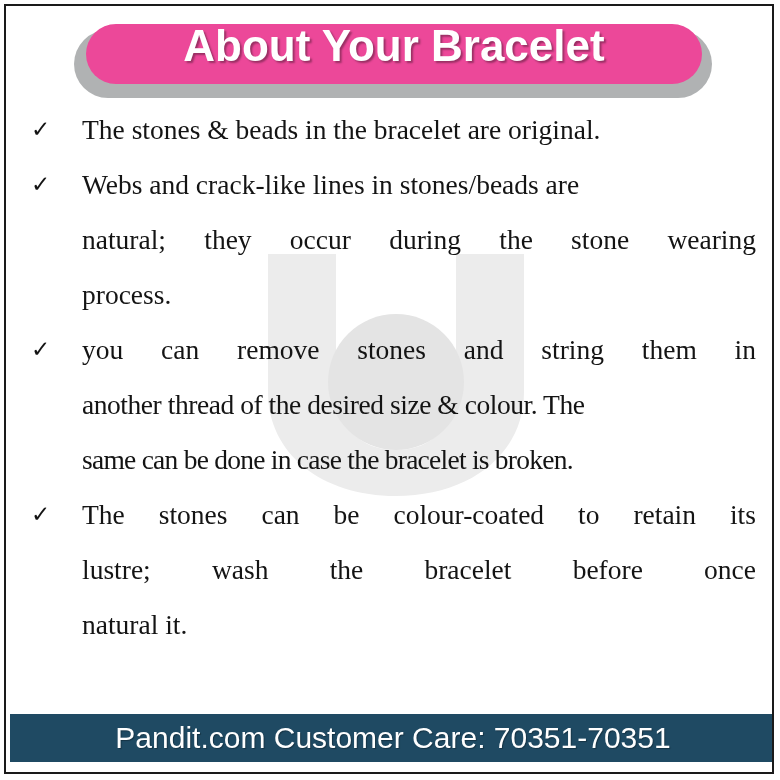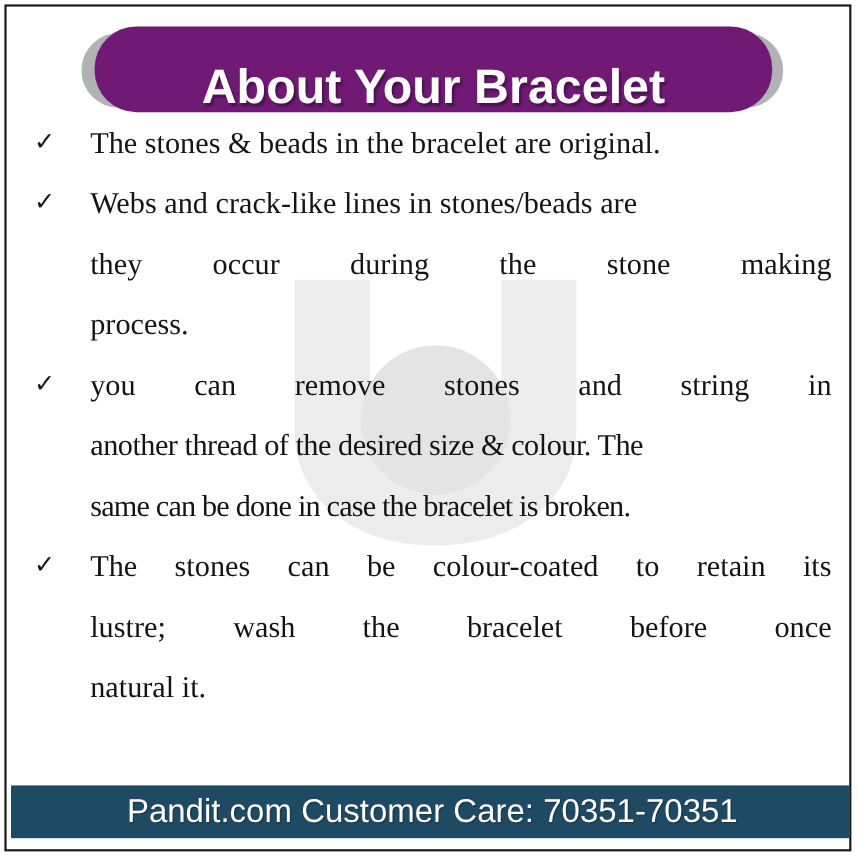"About Your Bracelet" .pill-main { align-items: flex-end -> flex-start; background: #701a75 -> #ec4899; height: 78px -> 60px }
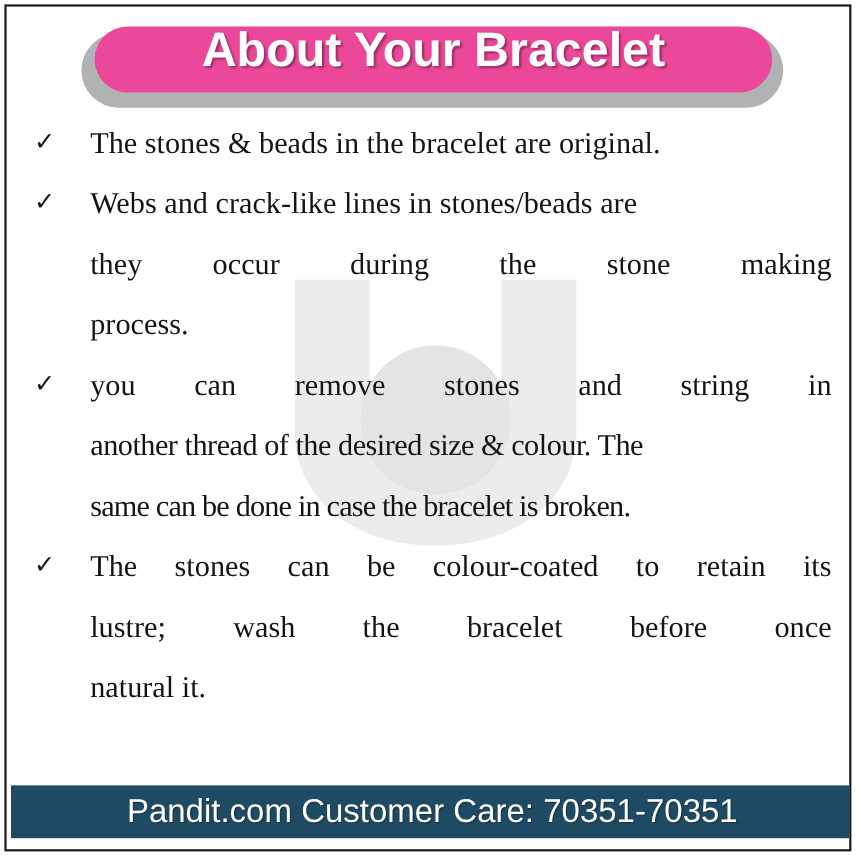"natural;" span { html: none -> <span>natural;</span> }
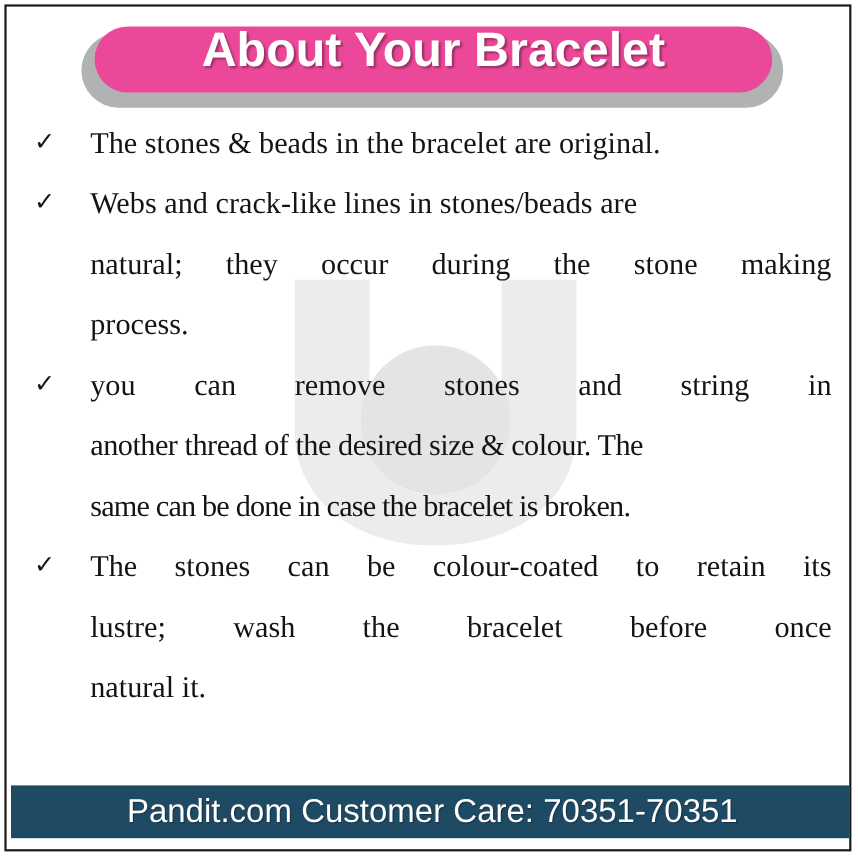"making" span { text: making -> wearing }
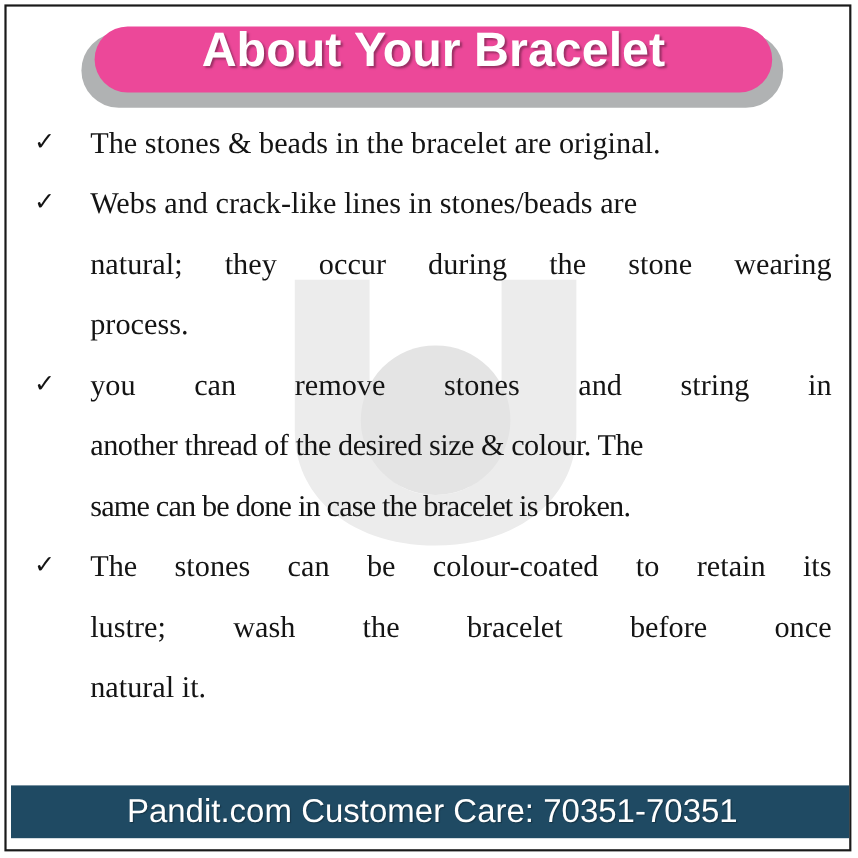"them" span { html: none -> <span>them</span> }
